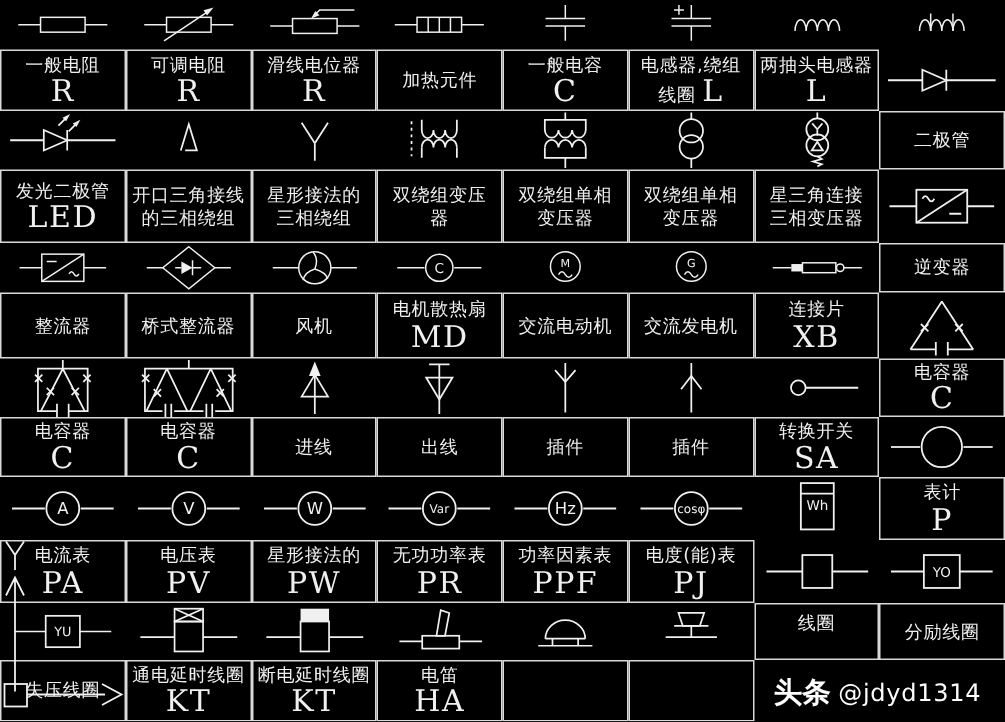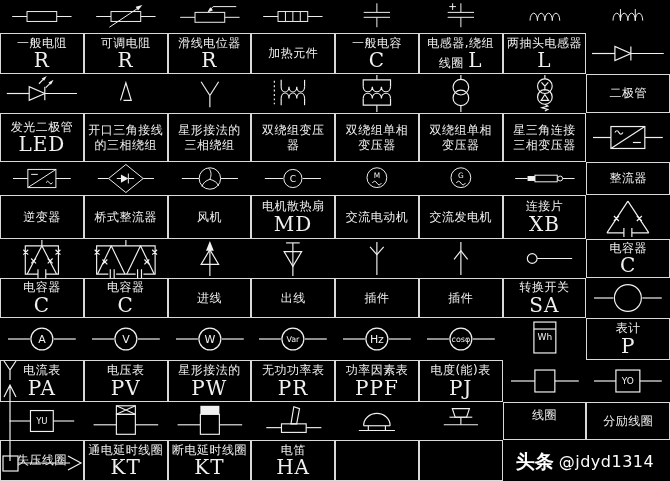"整流器" div.lbl { order: before "逆变器" -> after "逆变器" }
